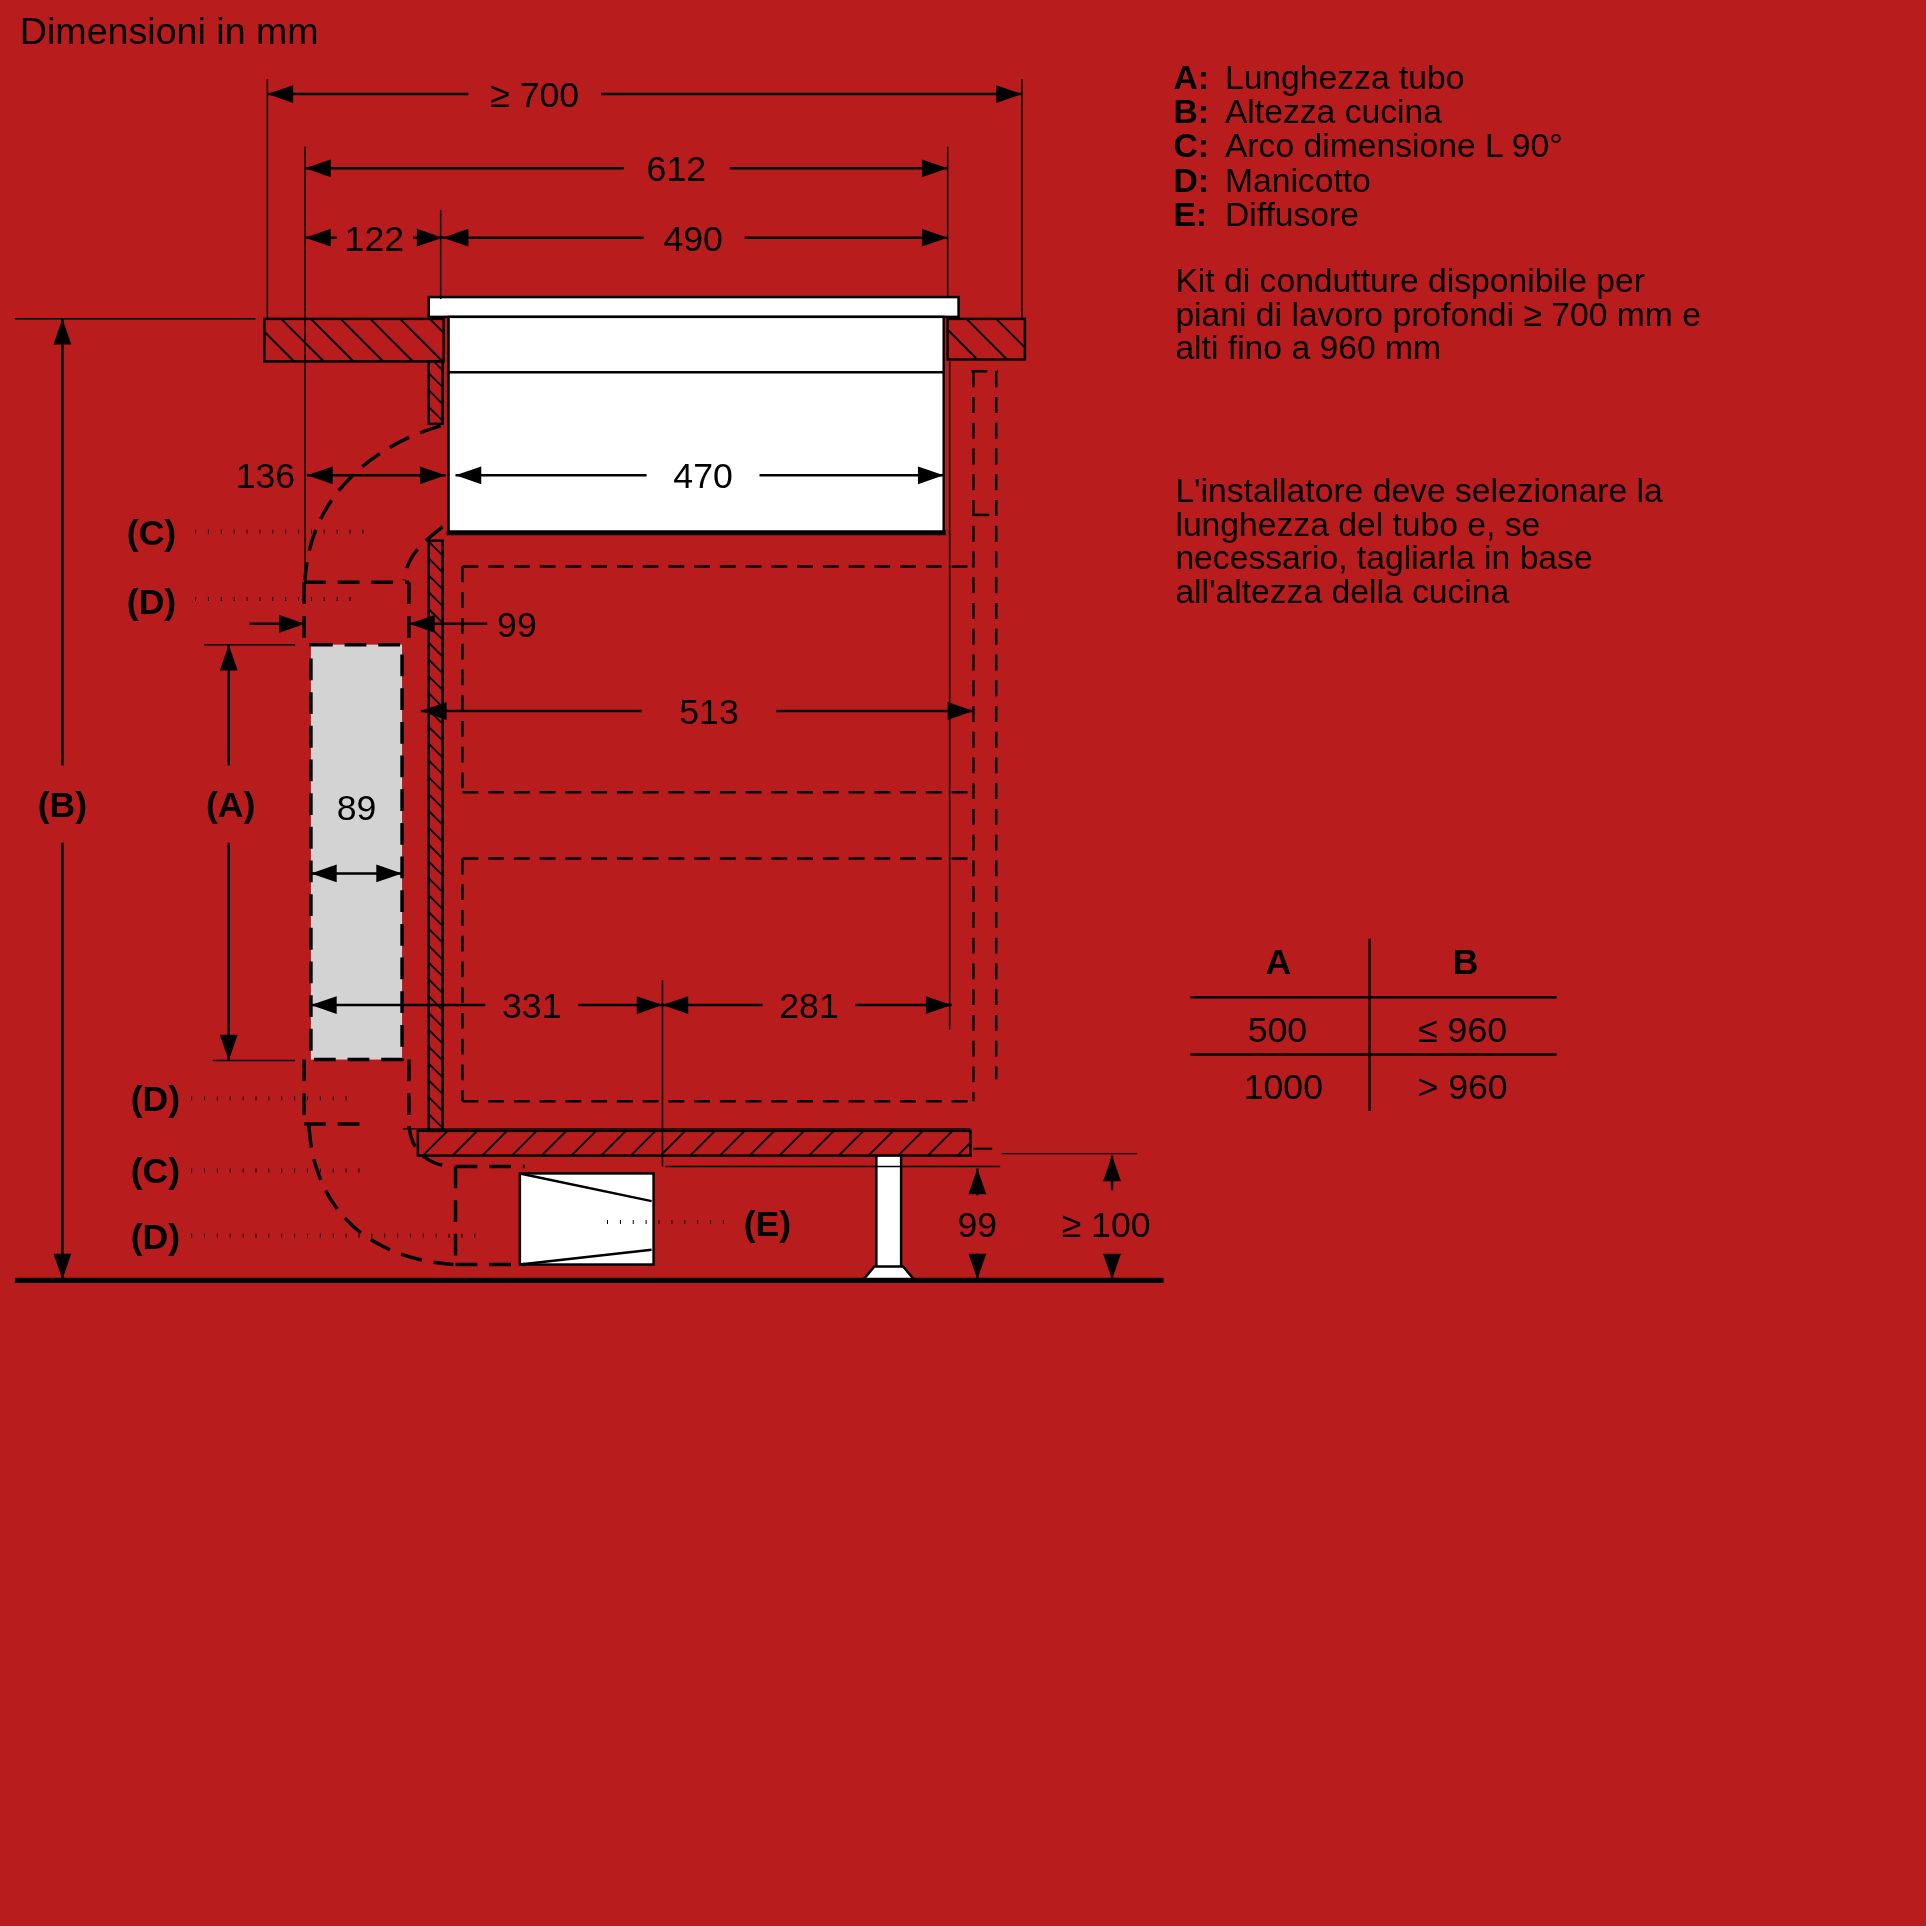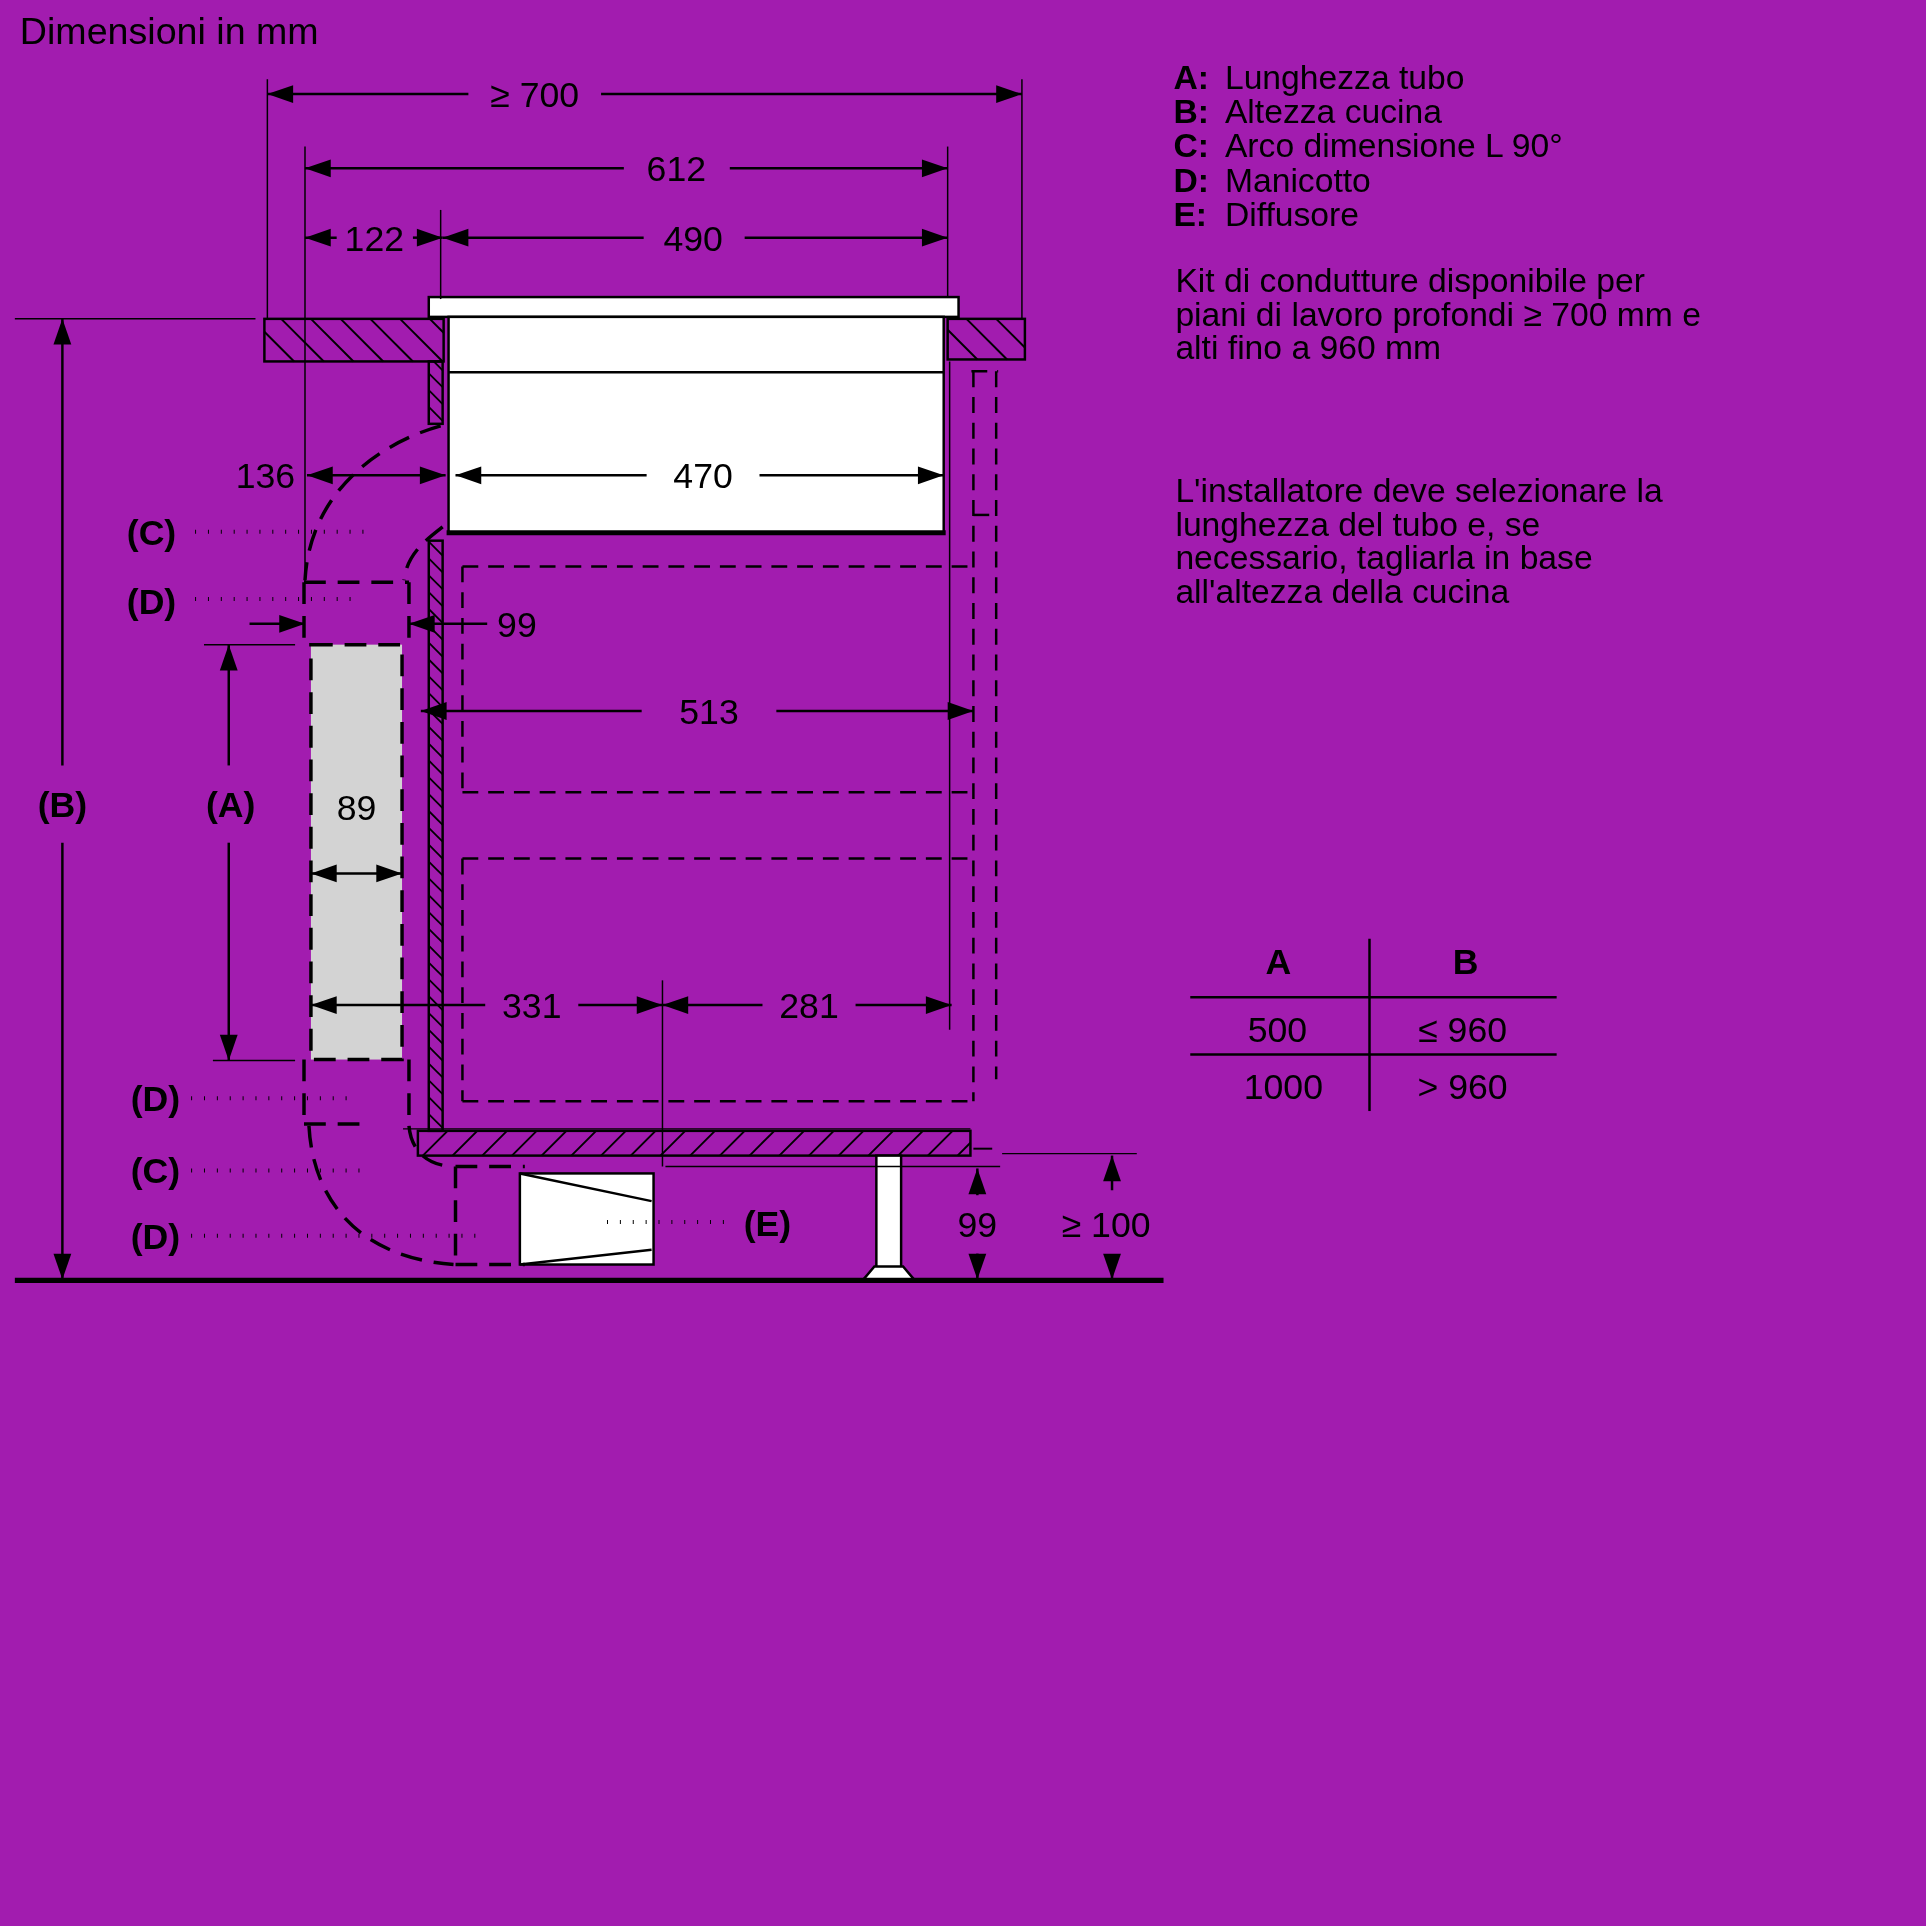"Dimensioni in mm" .page { background: #a21caf -> #b91c1c }
